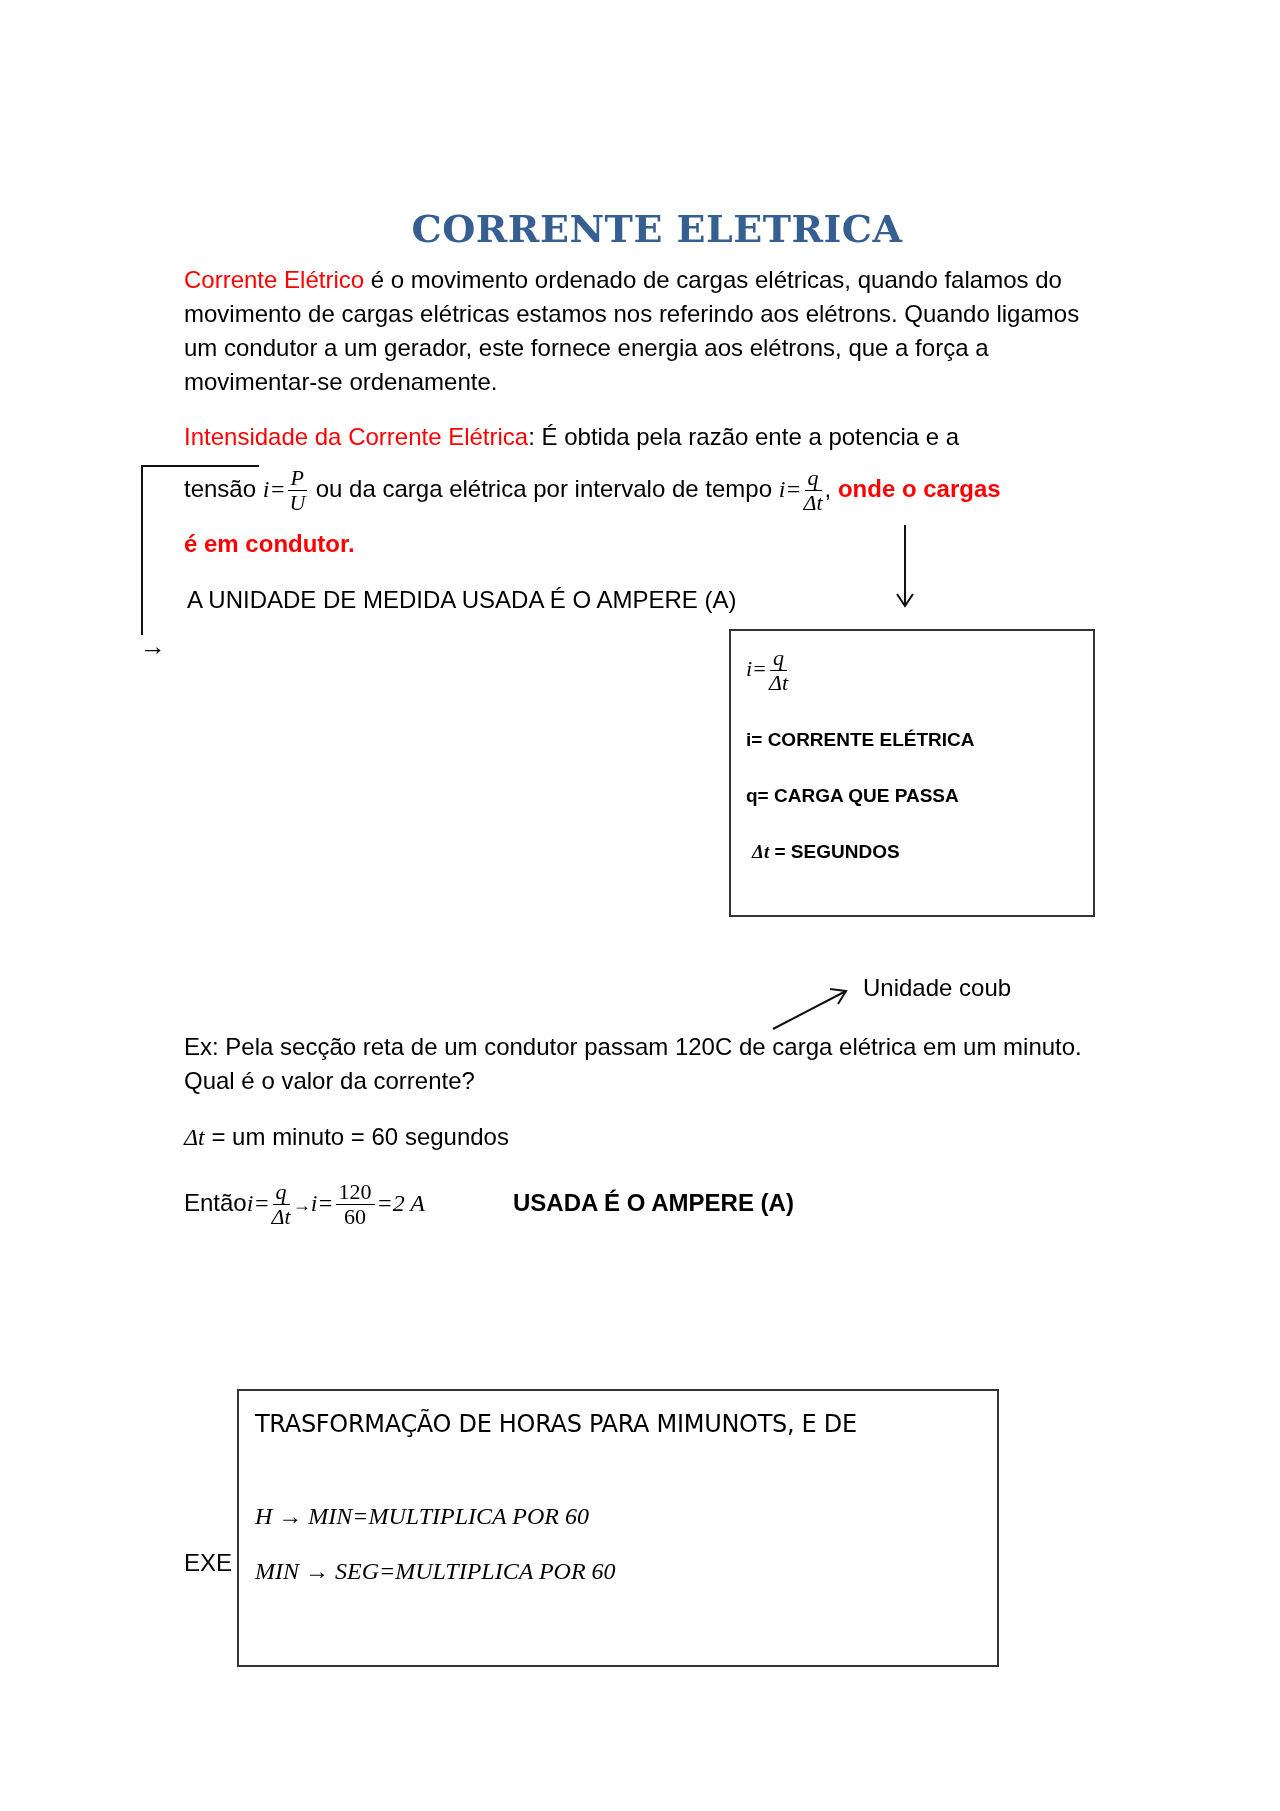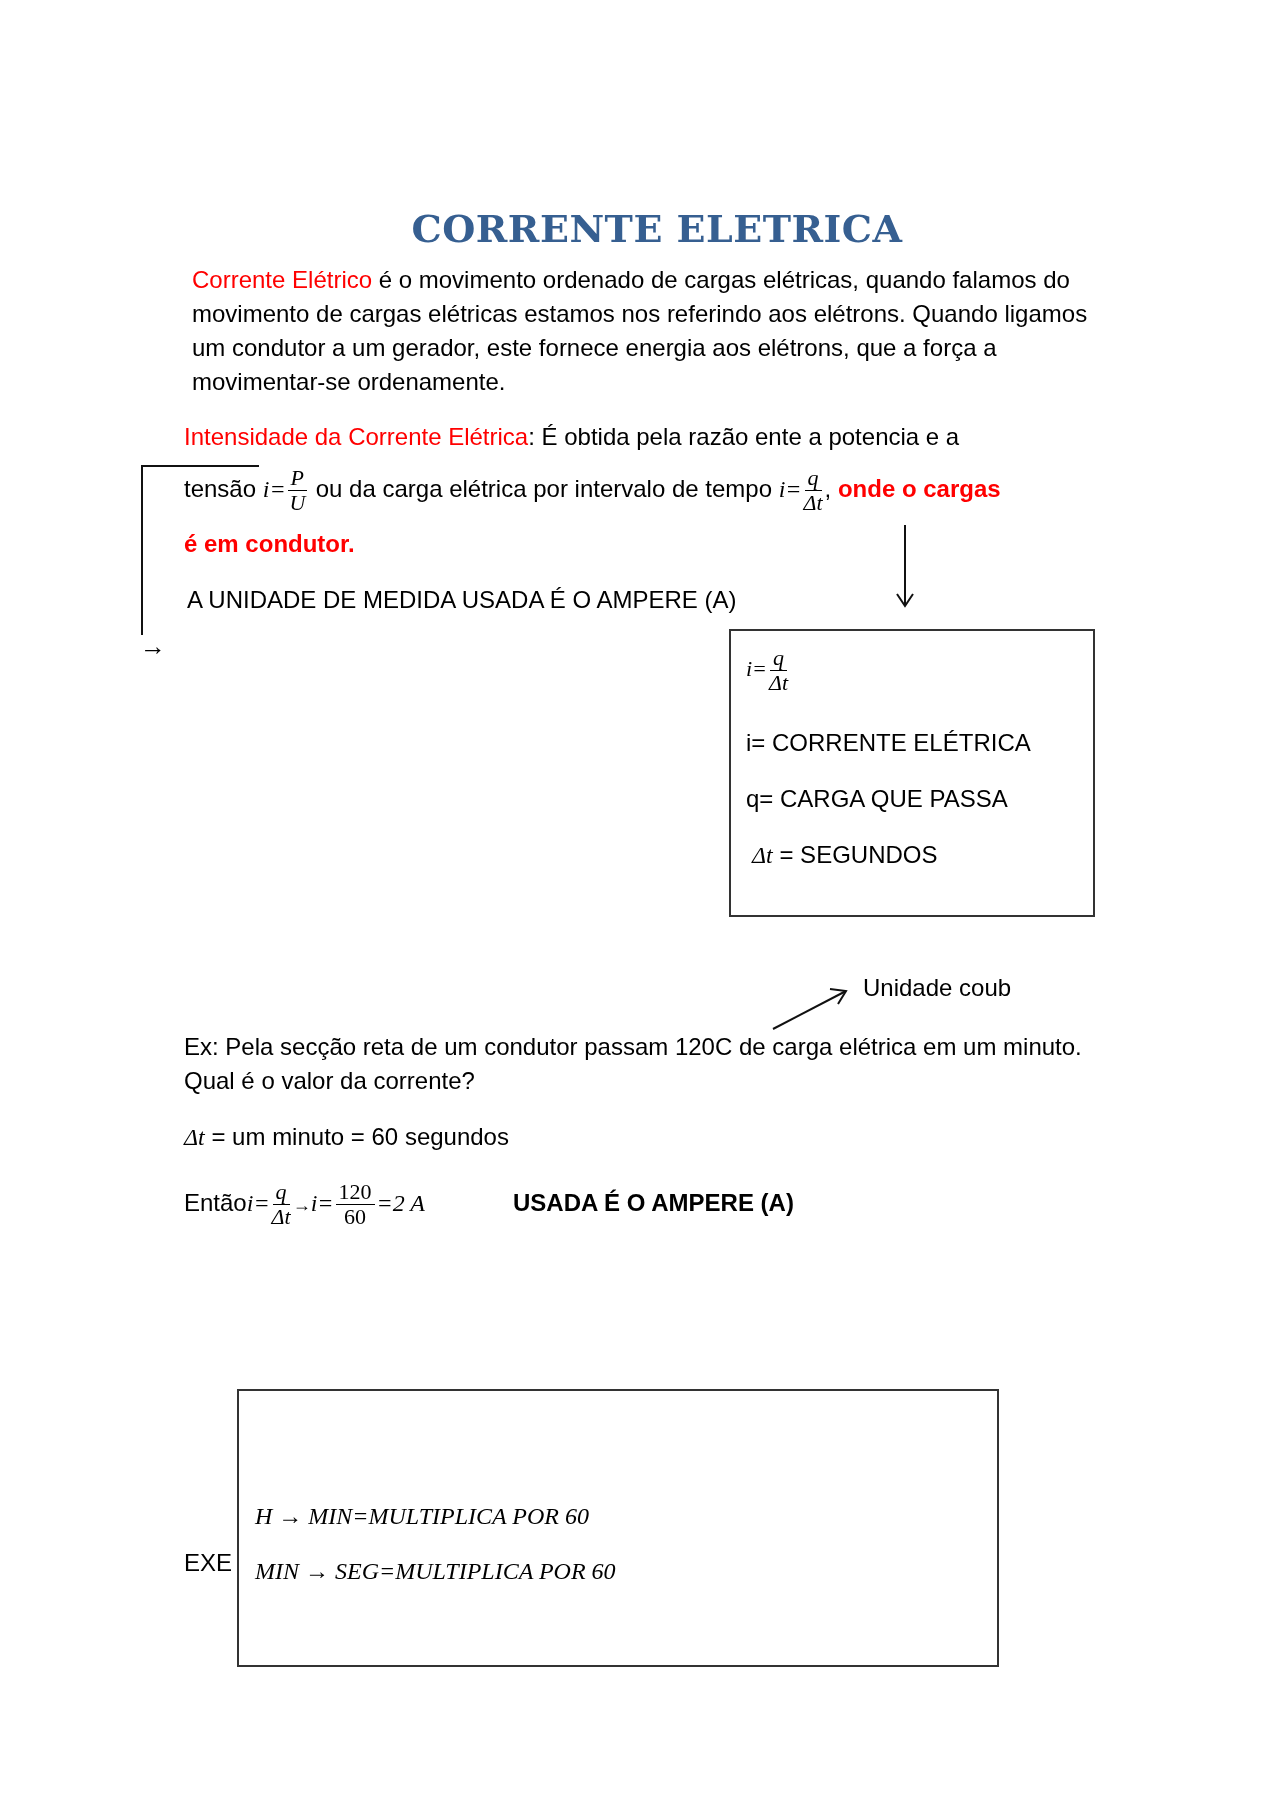"Corrente Elétrico é o movimento" div.abs { margin-left: 8px -> none }
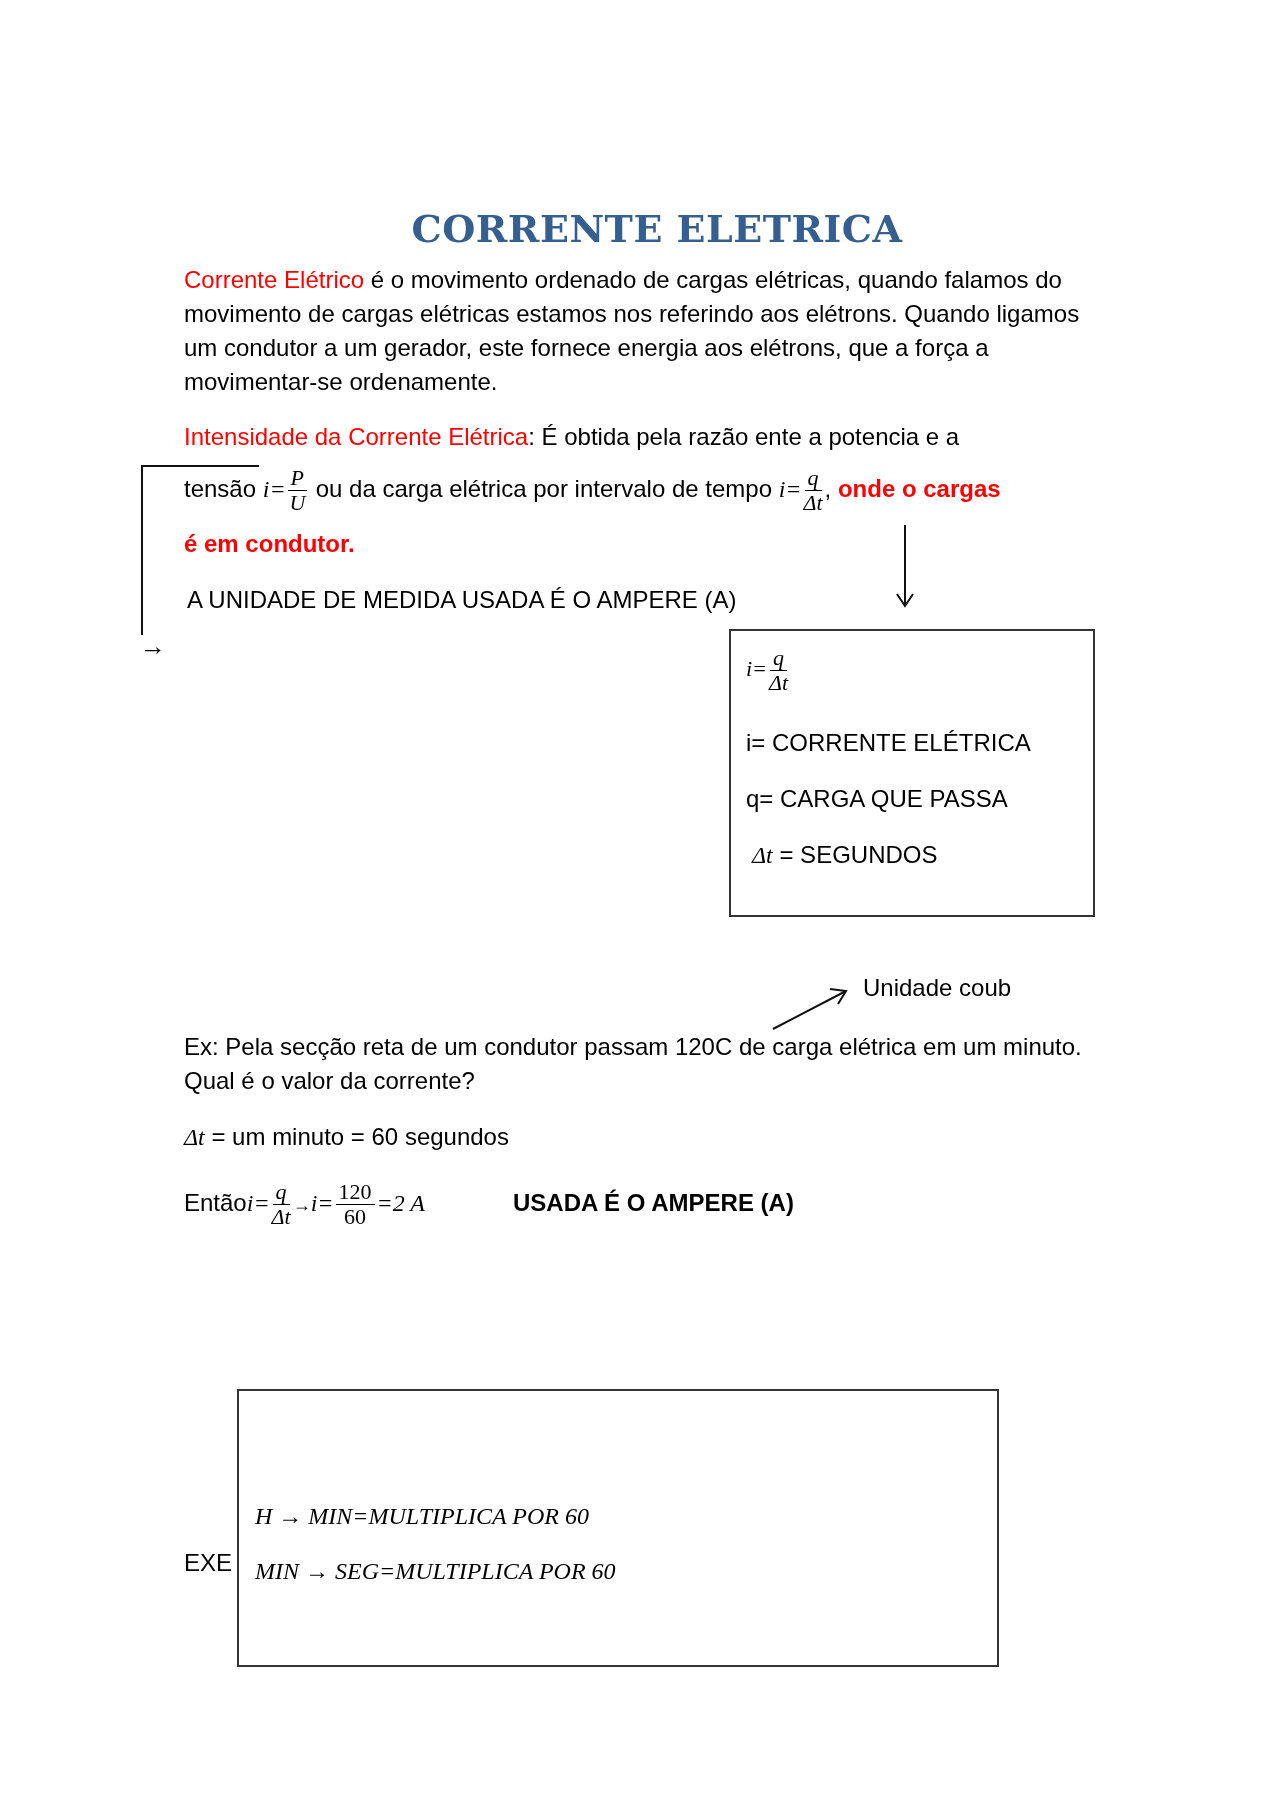"i= CORRENTE ELÉTRICA" .box-text { font-size: 24px -> 19px; font-weight: none -> bold }
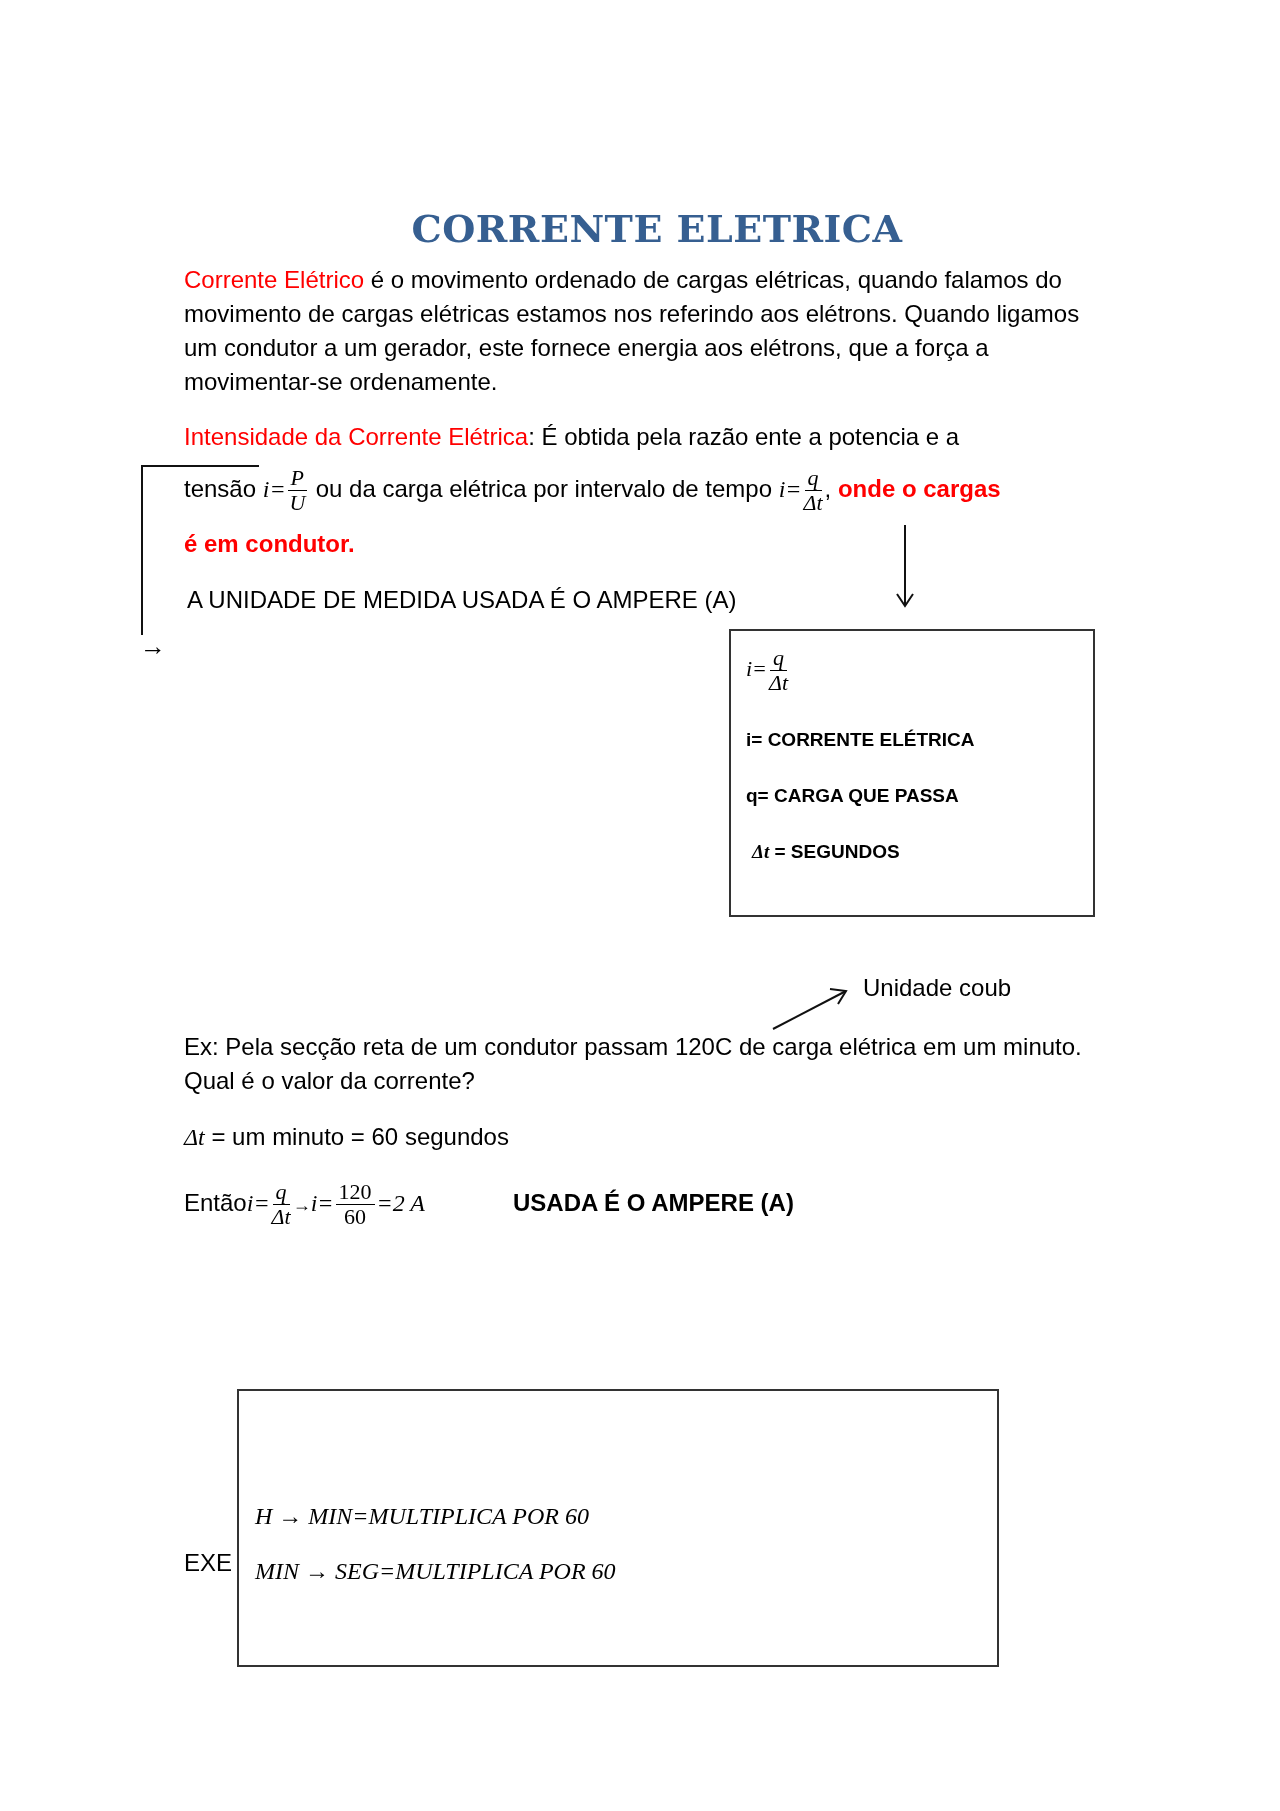"TRASFORMAÇÃO DE HORAS PARA MIMUNOTS," div { html: none -> <div>TRASFORMAÇÃO DE HORAS PARA MIMUNOTS, E DE</div> }
